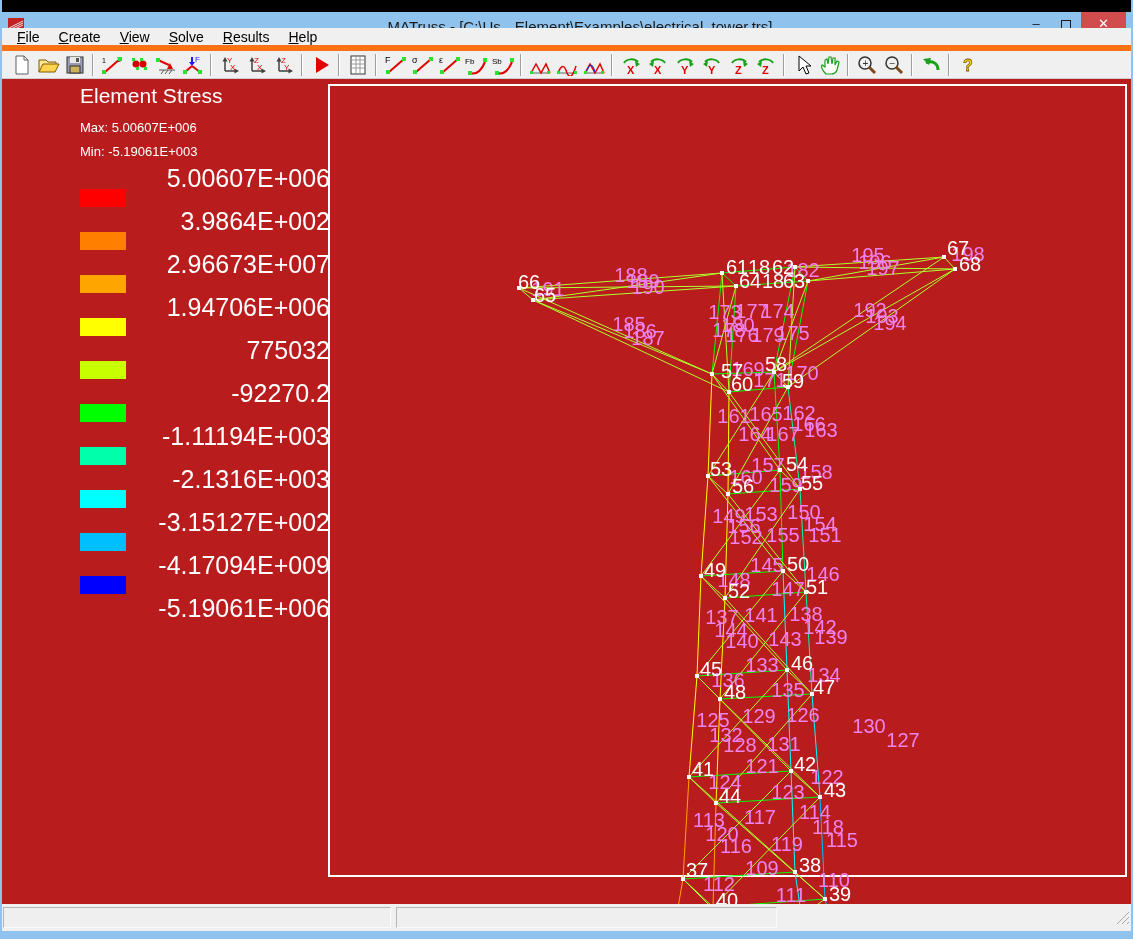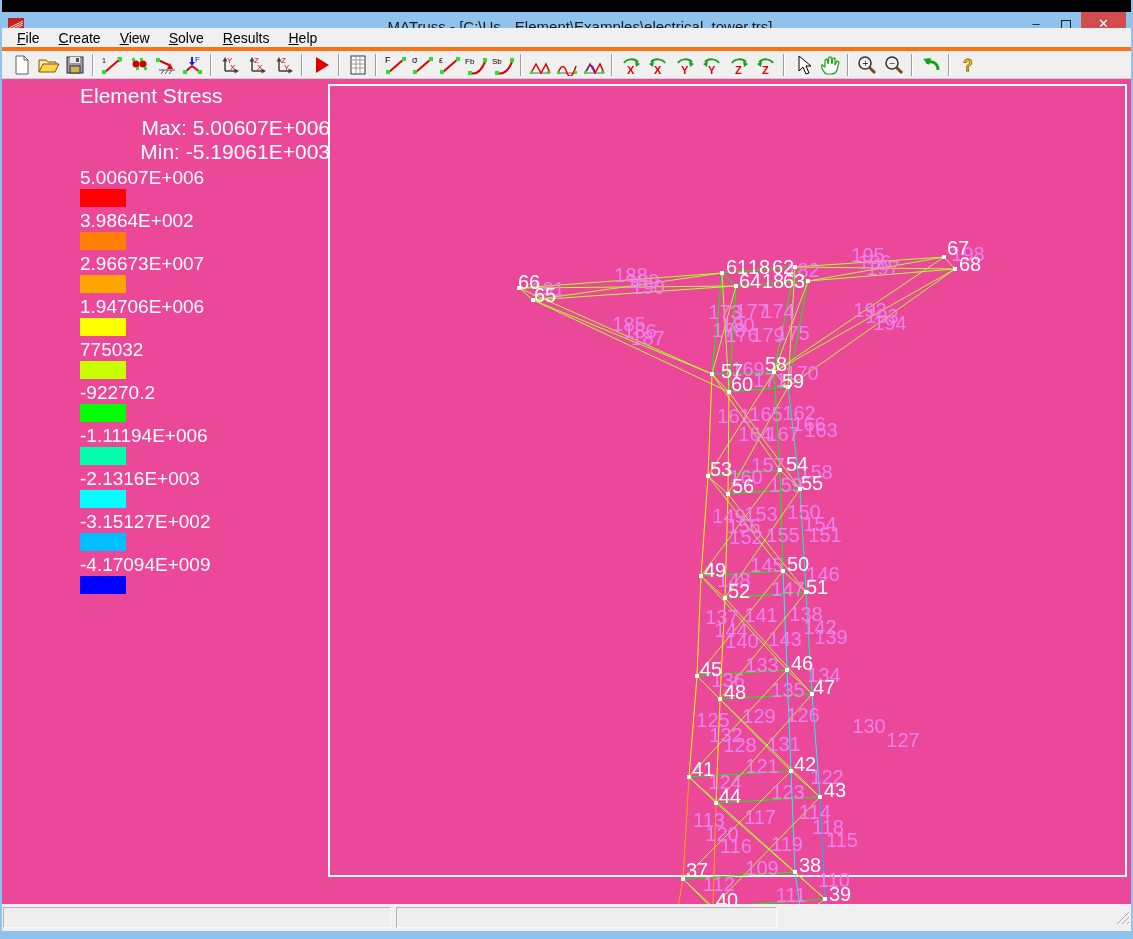"File" #menubar { border-bottom: 4px solid #f97316 -> 6px solid #f97316 }
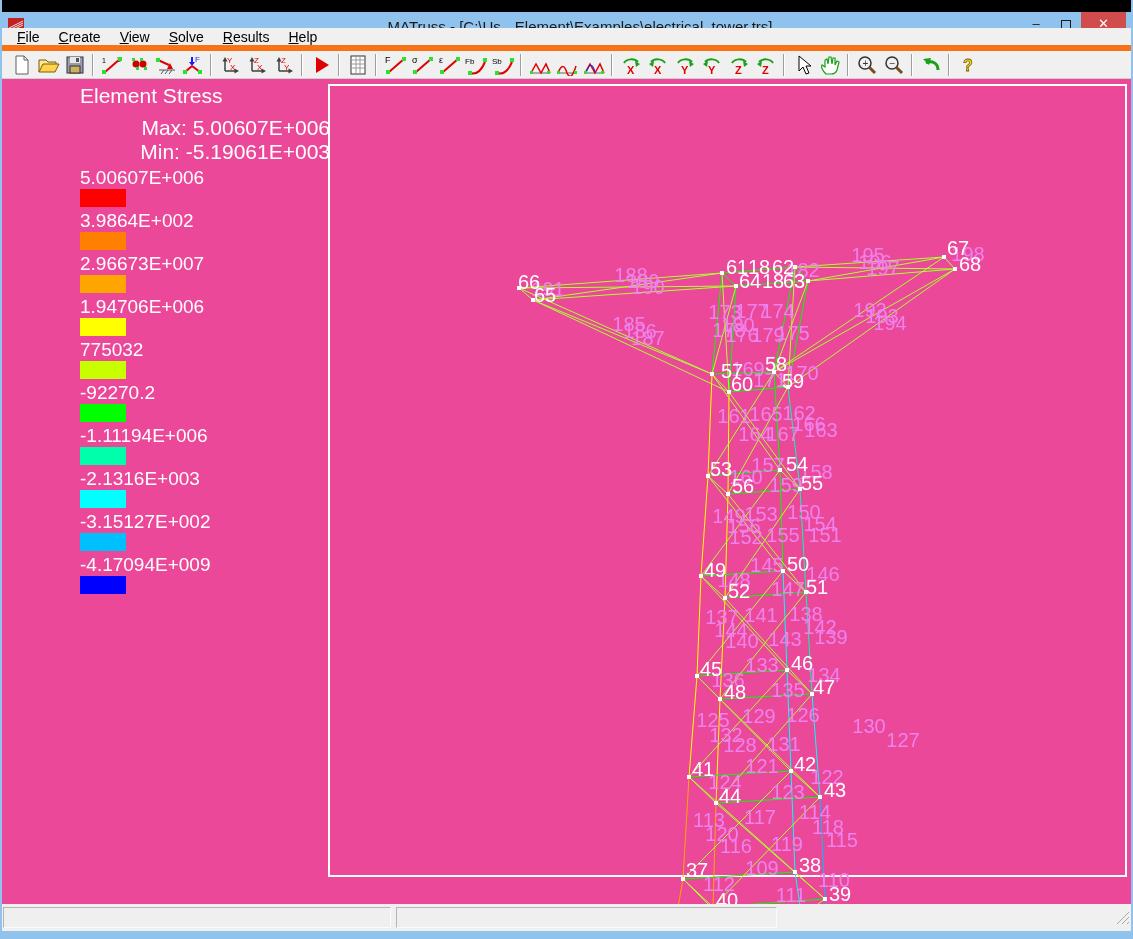"Element Stress" #client { background: #ec4899 -> #b91c1c }
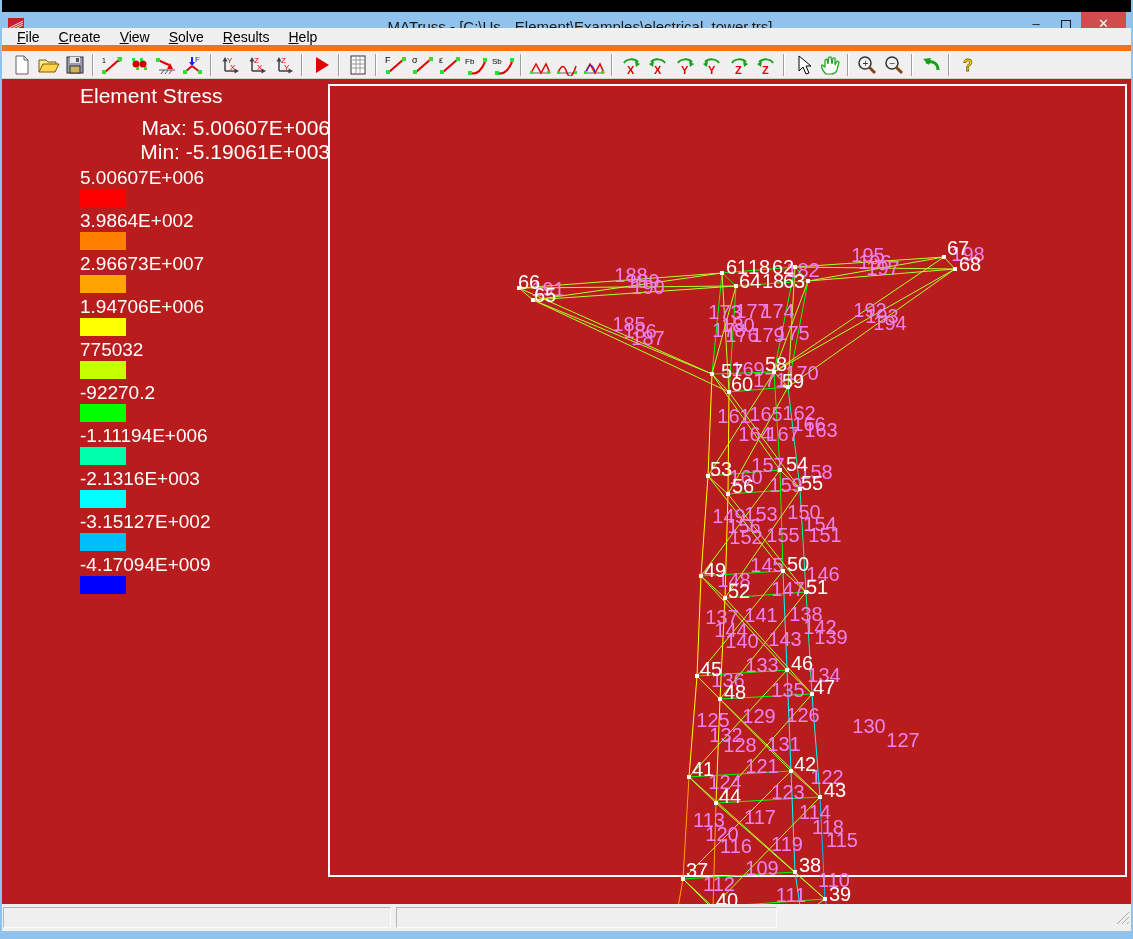"Max: 5.00607E+006" .legend-line { font-size: 21px -> 13px; text-align: right -> none }
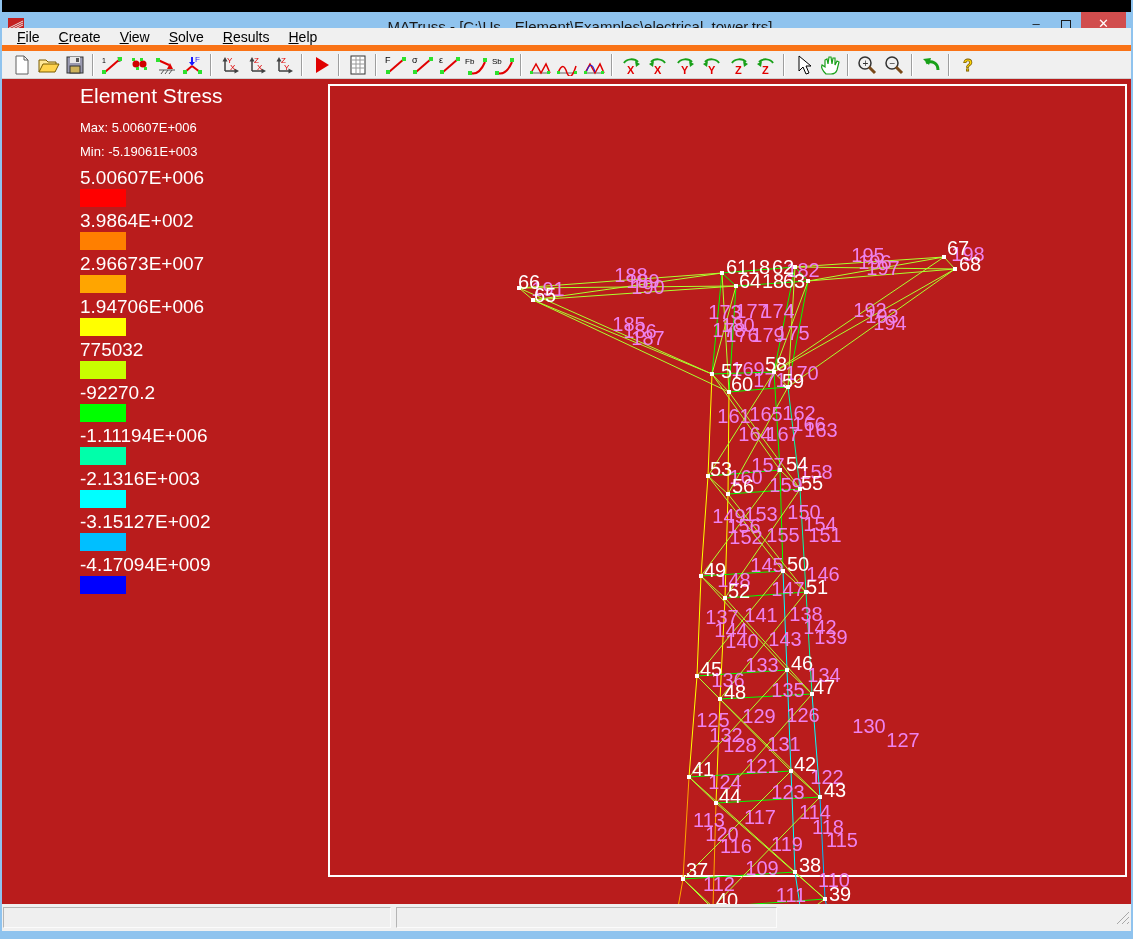"5.00607E+006" .legend-label { font-size: 19px -> 25px; text-align: none -> right }
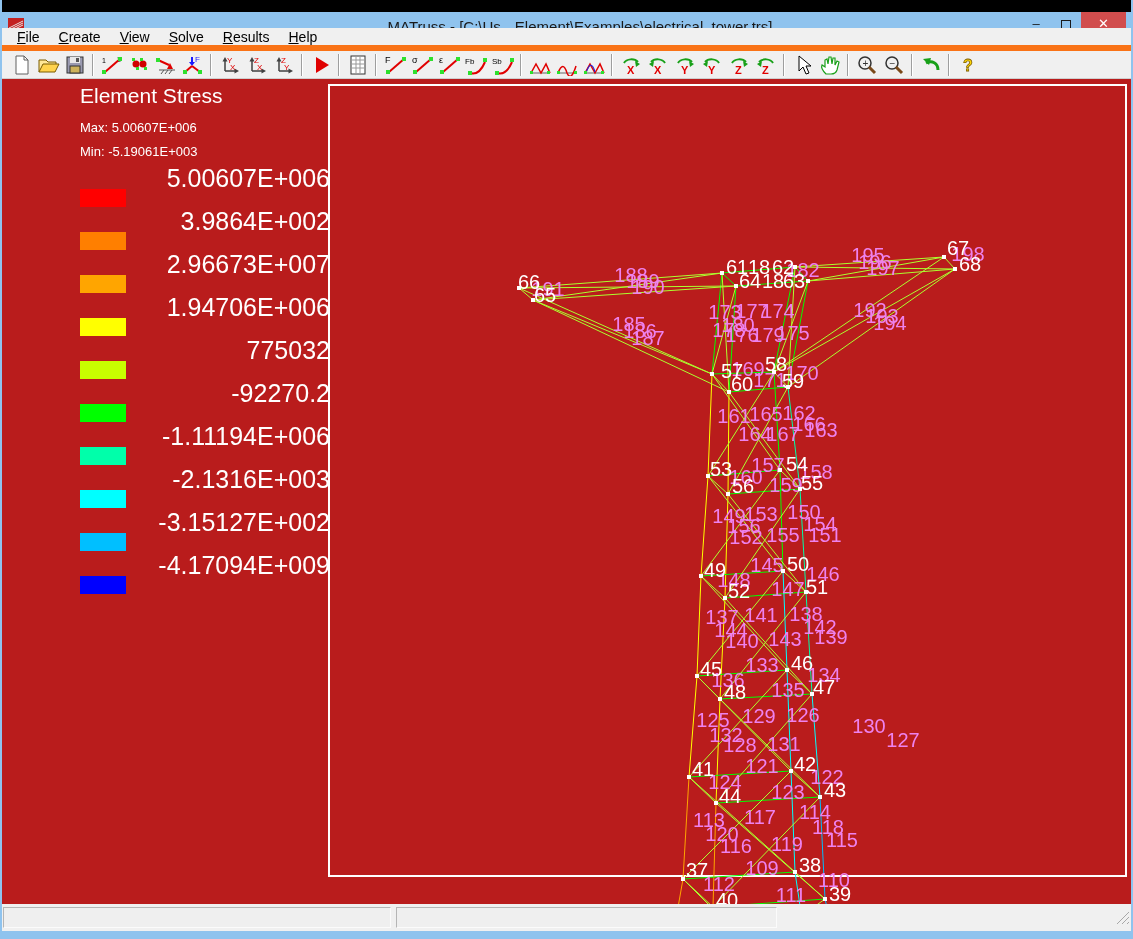"-1.11194E+006" div.legend-label { text: -1.11194E+006 -> -1.11194E+003 }
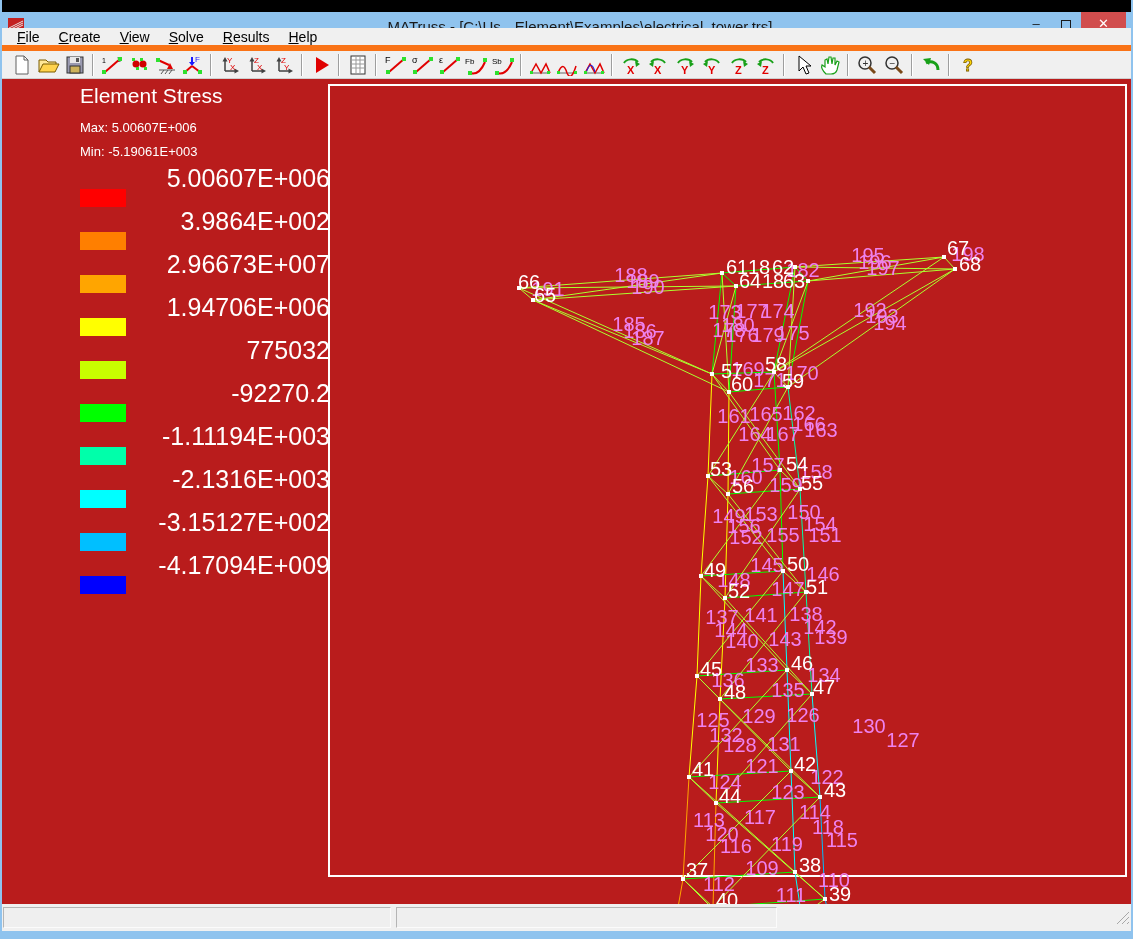"-5.19061E+006" div.legend-label { html: none -> <div>-5.19061E+006</div> }
